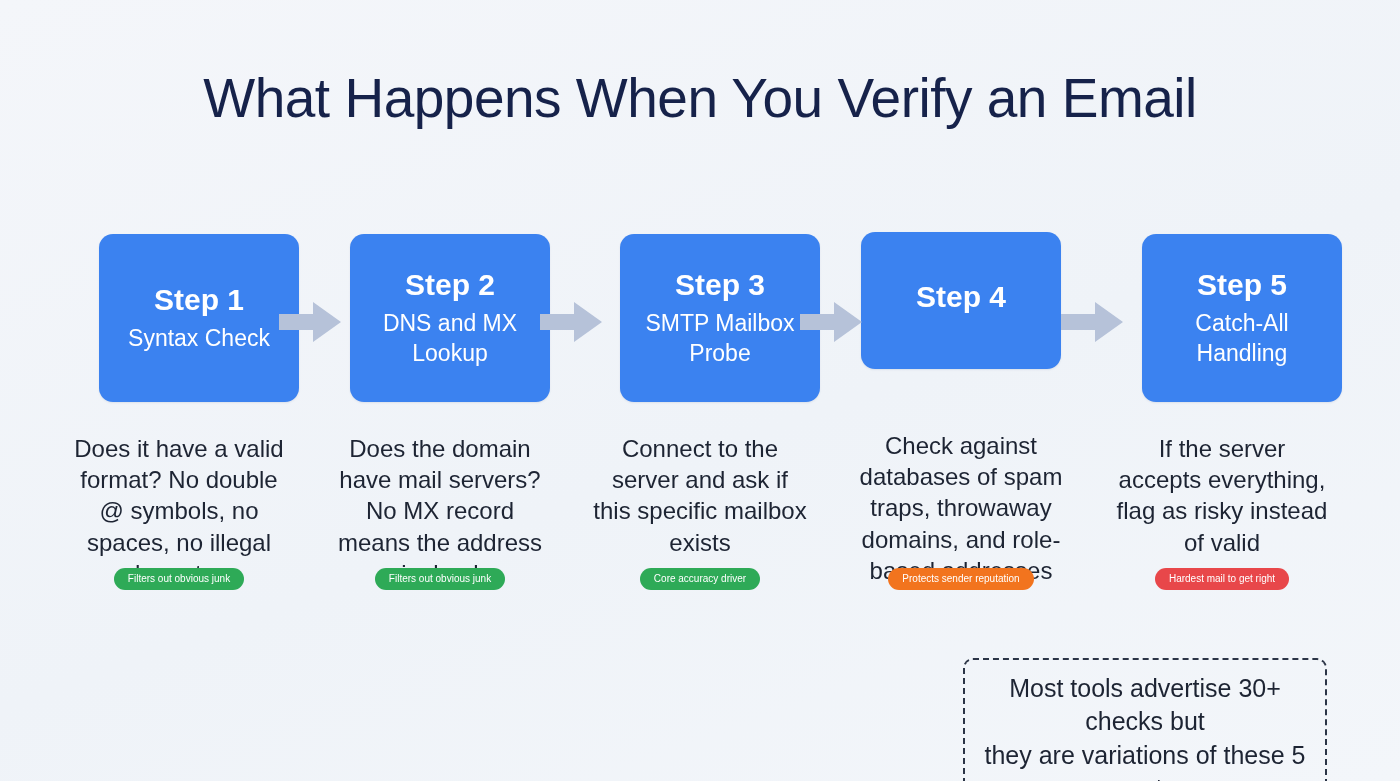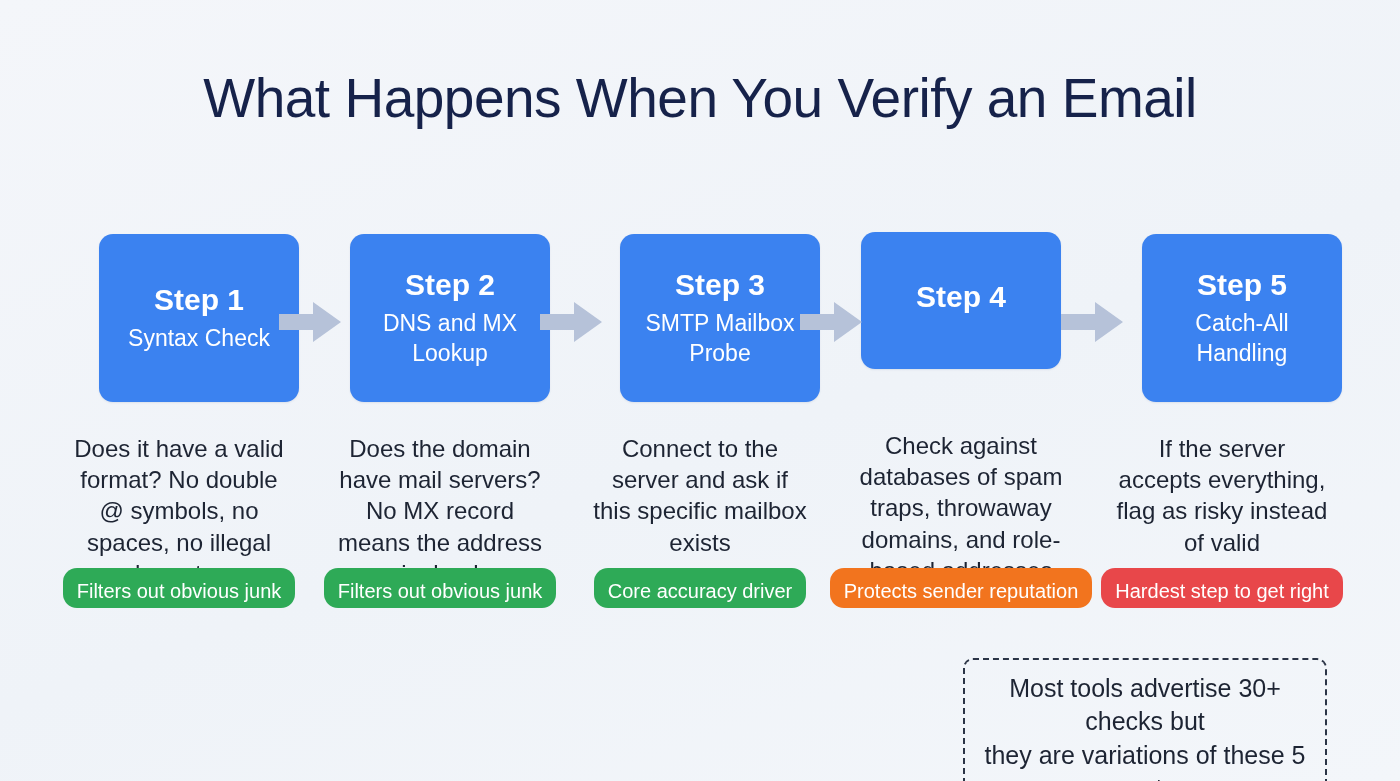"Filters out obvious junk" .badge { font-size: 20px -> 10px; padding: 12px 14px 6px -> 5px 14px 6px }
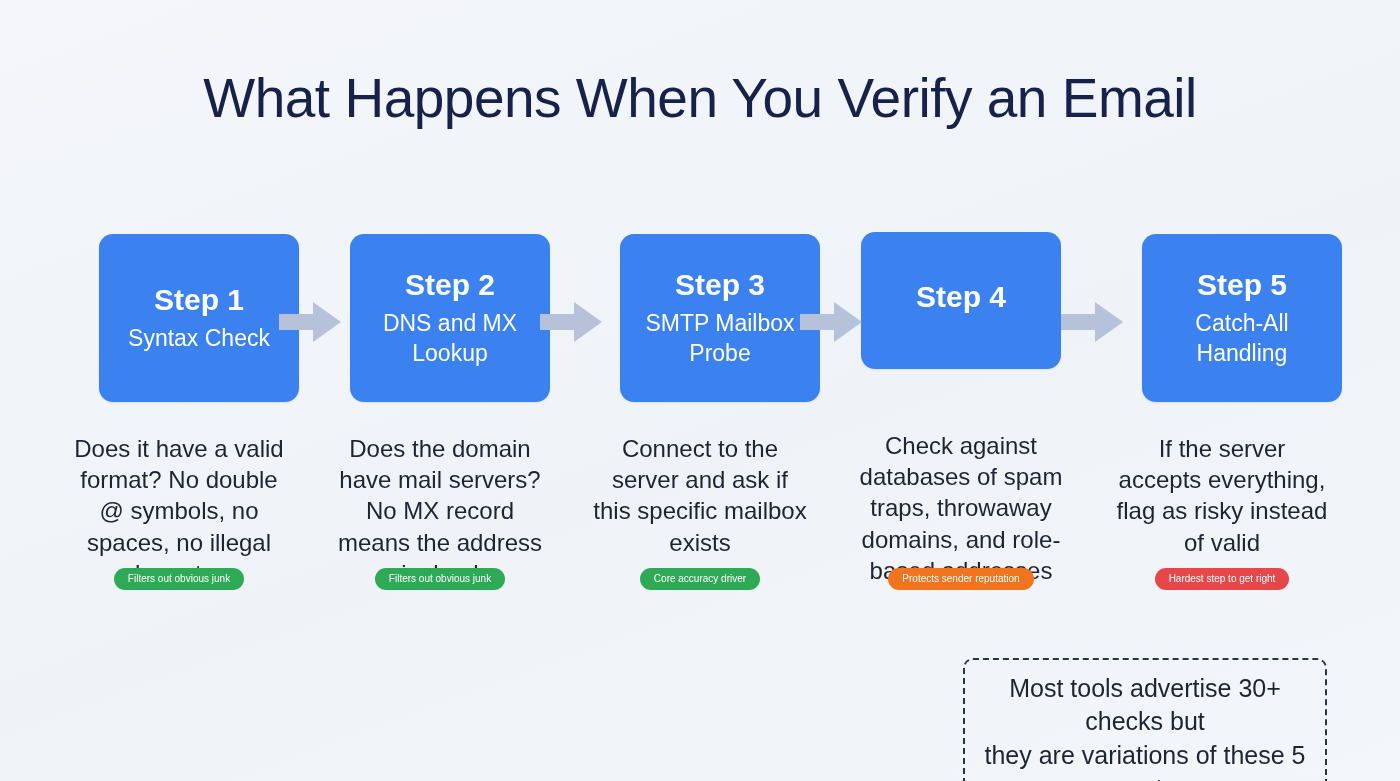"Hardest step to get right" span.badge { text: step -> mail }
